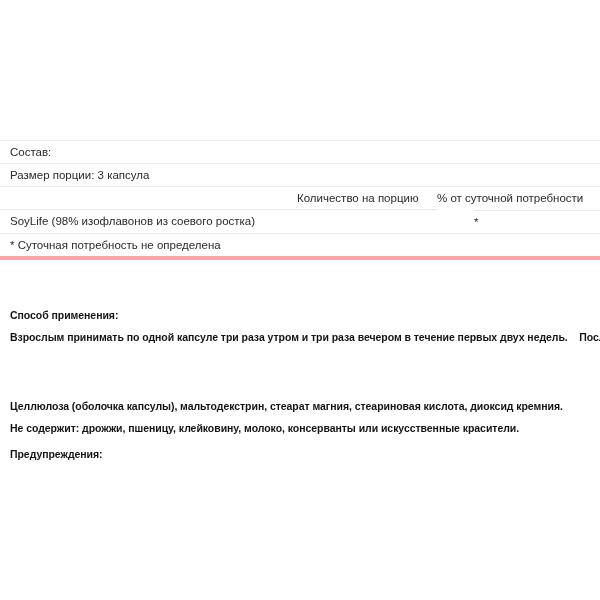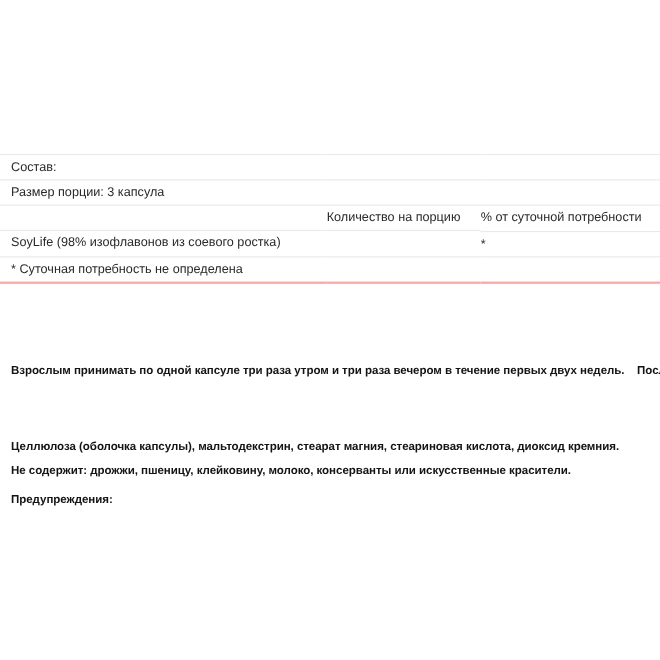"% от суточной потребности" .col-dv { margin-left: none -> 37px }
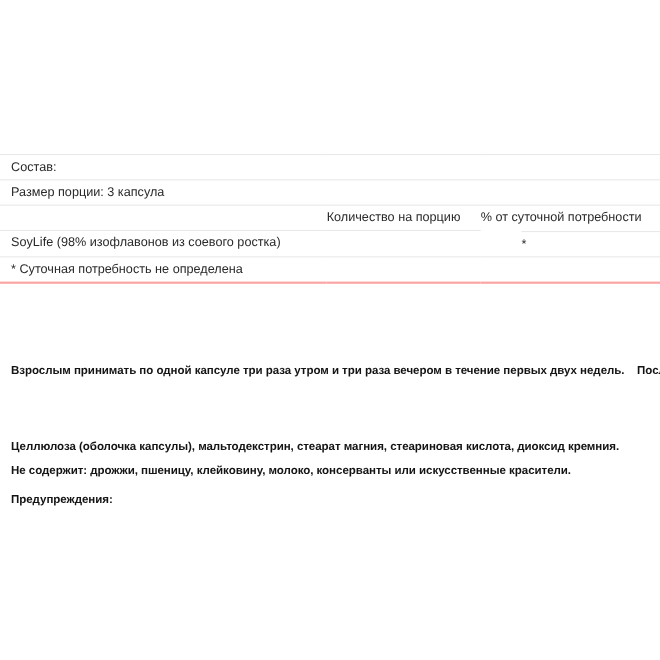"* Суточная потребность не определена" .facts-table tr.last-row td { border-bottom: 2px solid #fca5a5 -> 4px solid #fca5a5 }
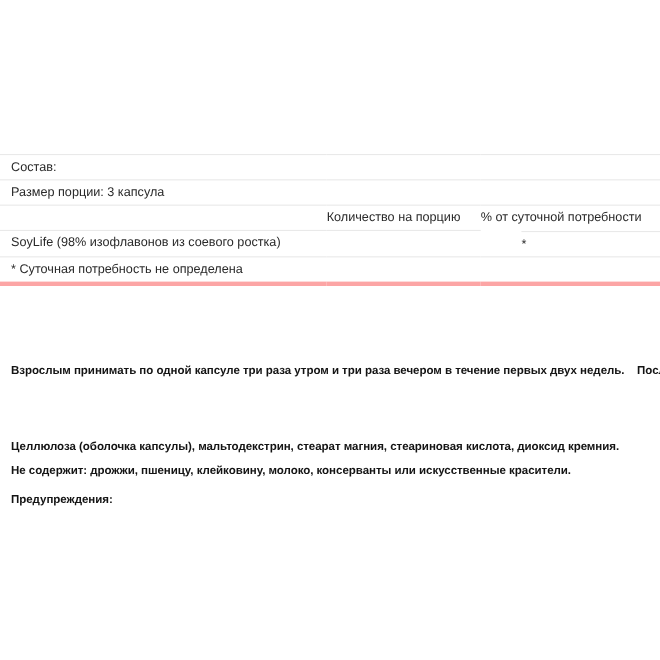"Способ применения:" div.body-block { html: none -> <div>Способ применения:</div> }
